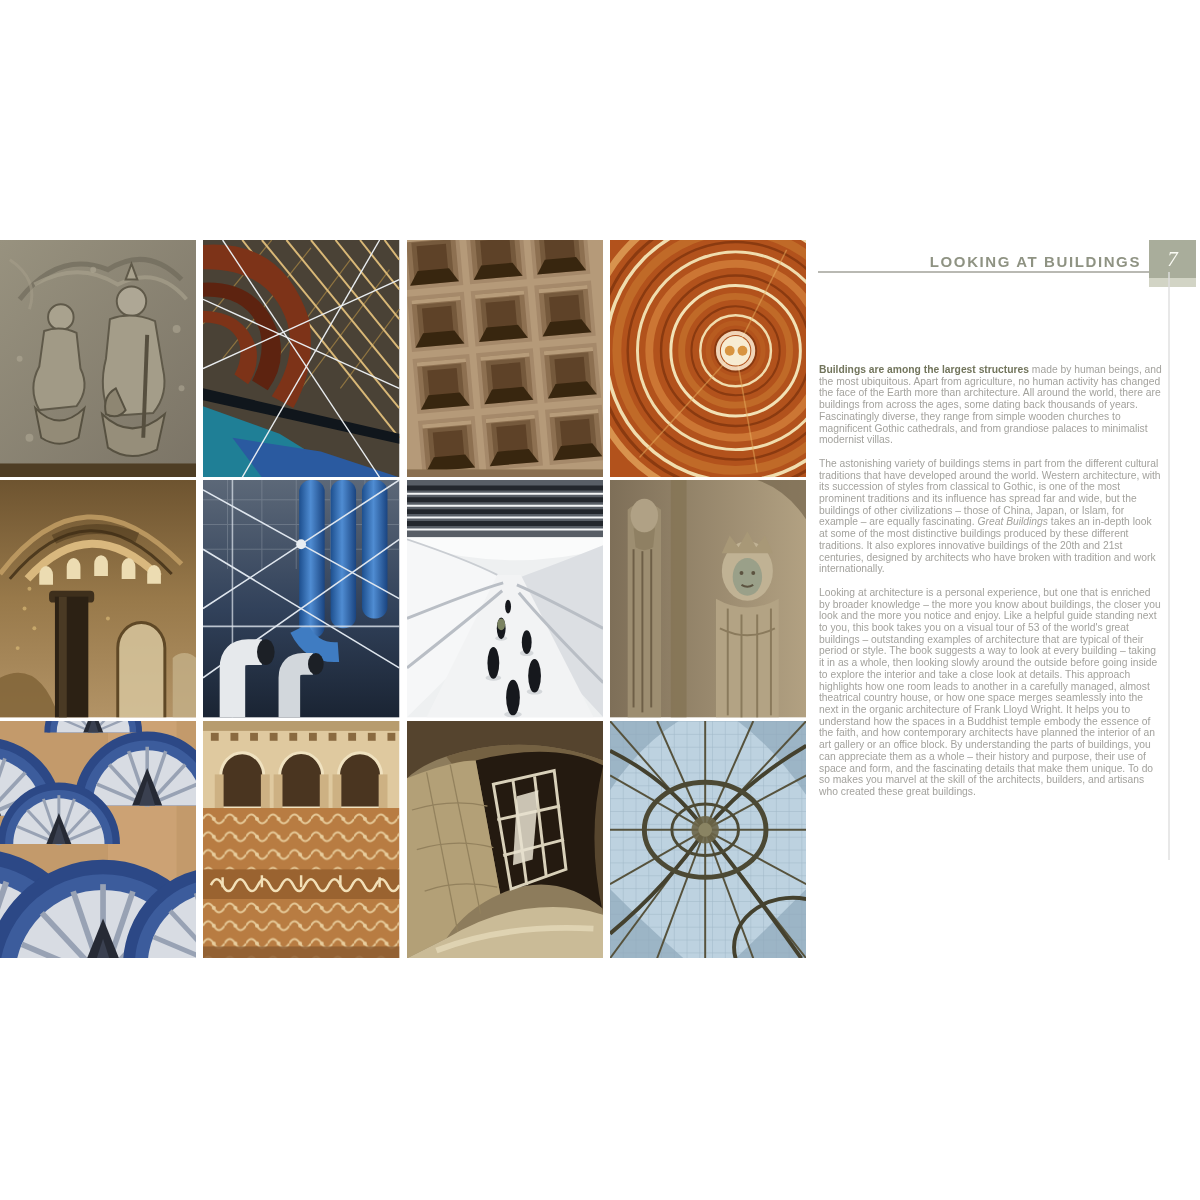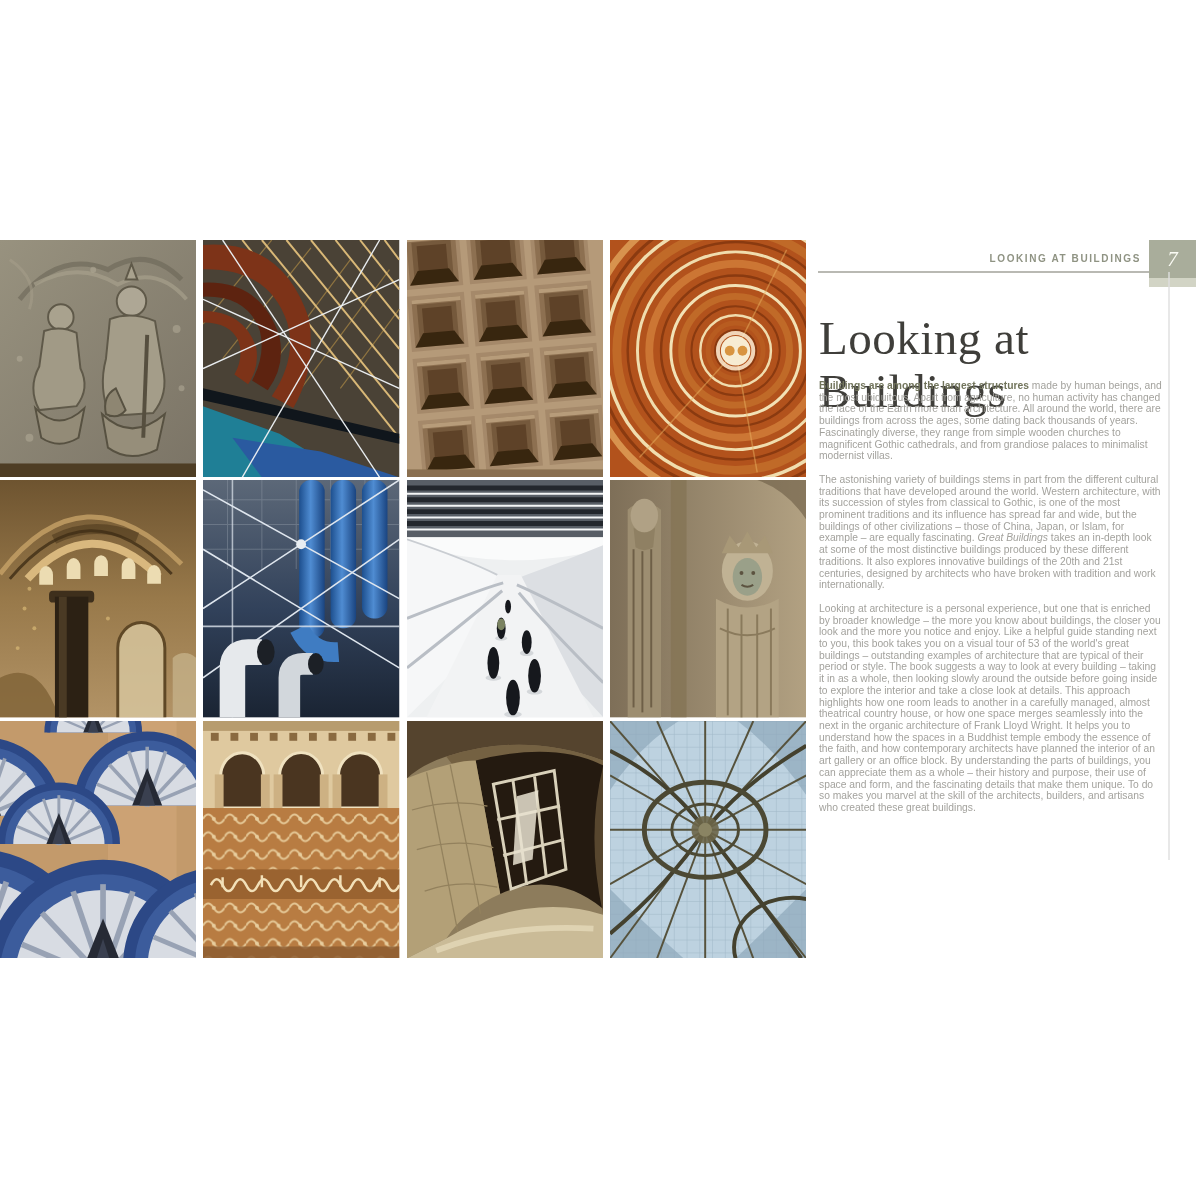"LOOKING AT BUILDINGS" .running-head { font-size: 10px -> 15px }
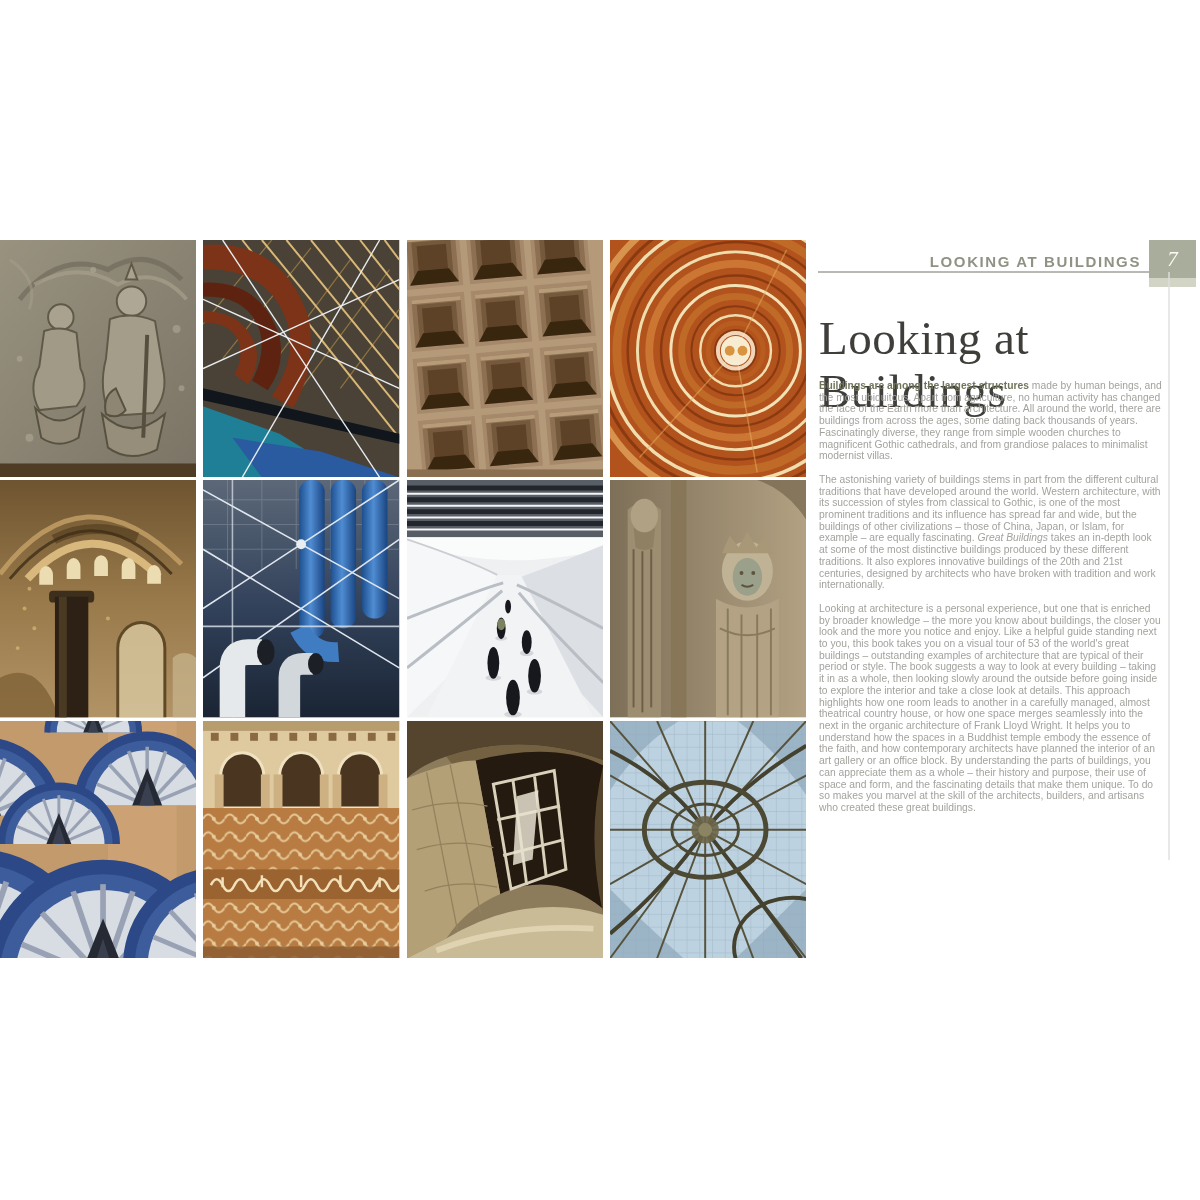"Looking at" h1.page-title { html: <h1> <div>Looking at</div> <div>Buildings</div> </h1> -> none }
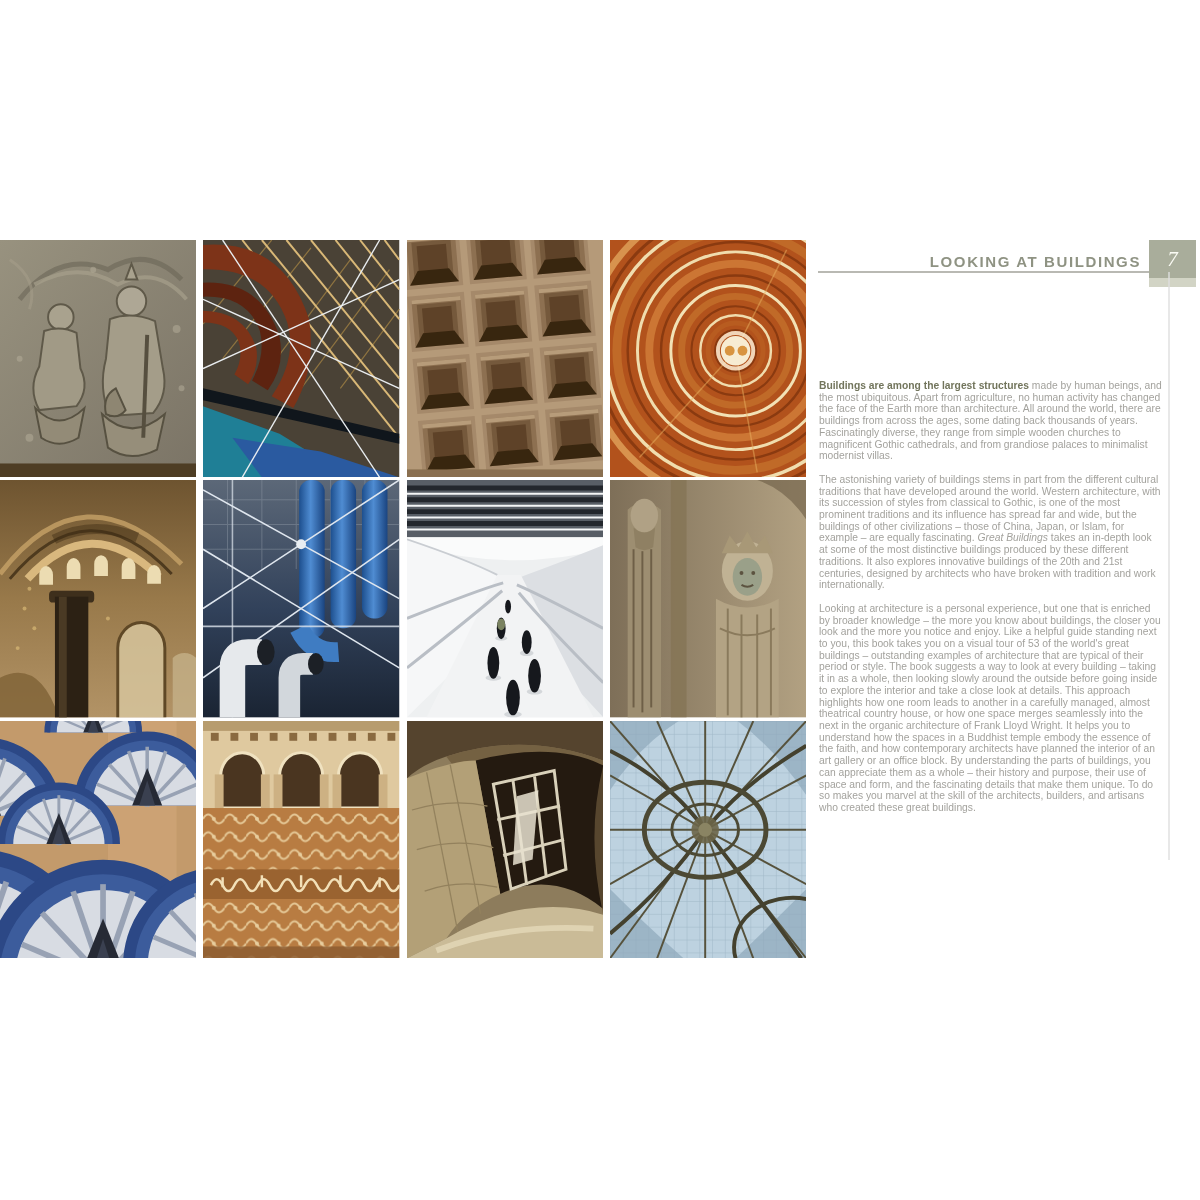"Buildings are among the largest" .body-copy { top: 140px -> 124px }
